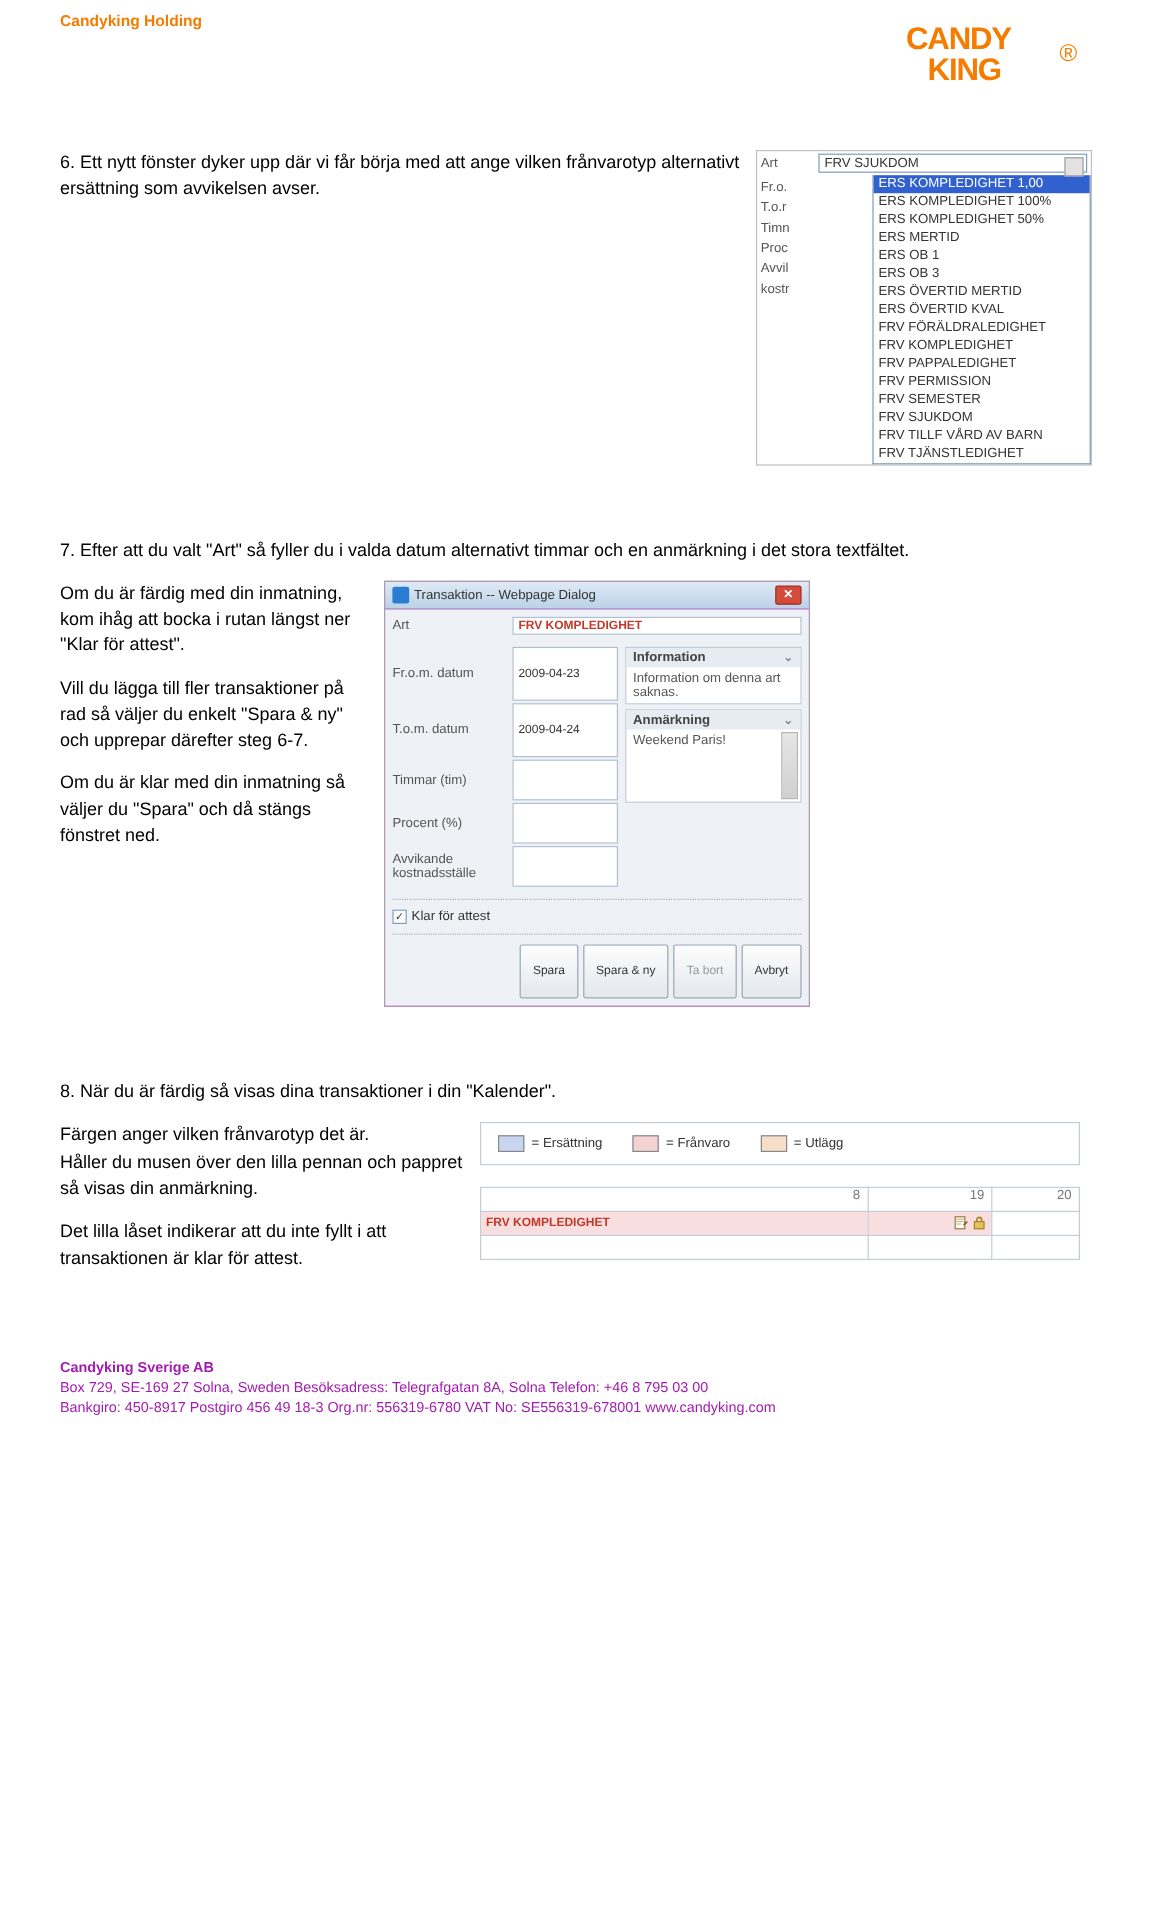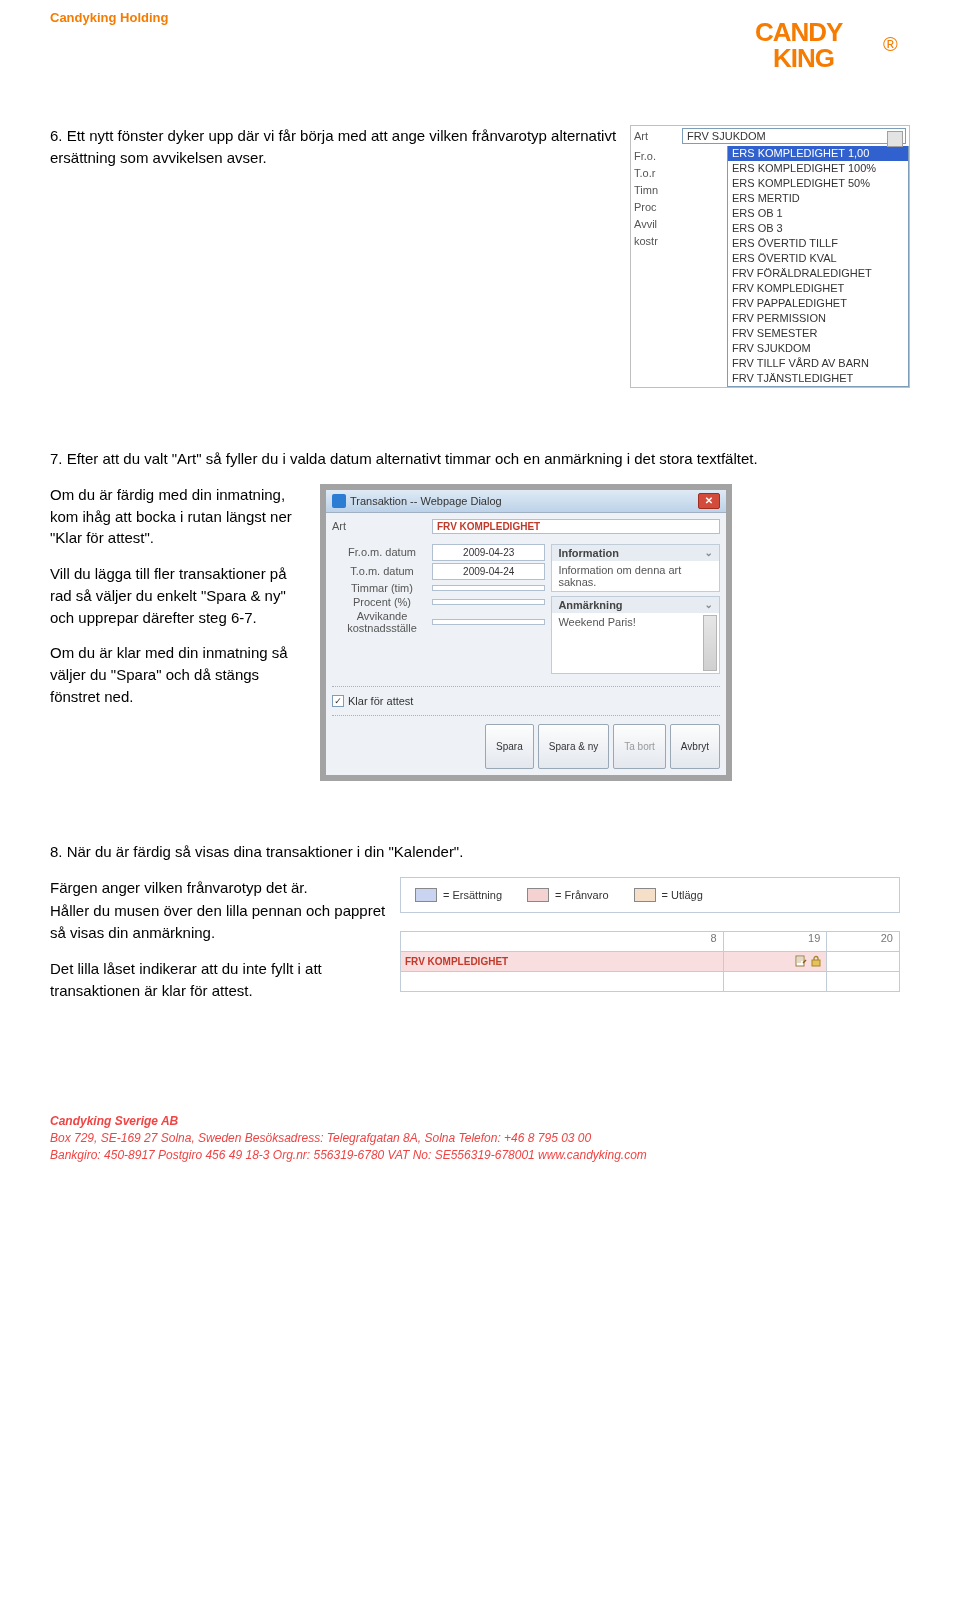"ERS ÖVERTID TILLF" div.opt { text: TILLF -> MERTID }
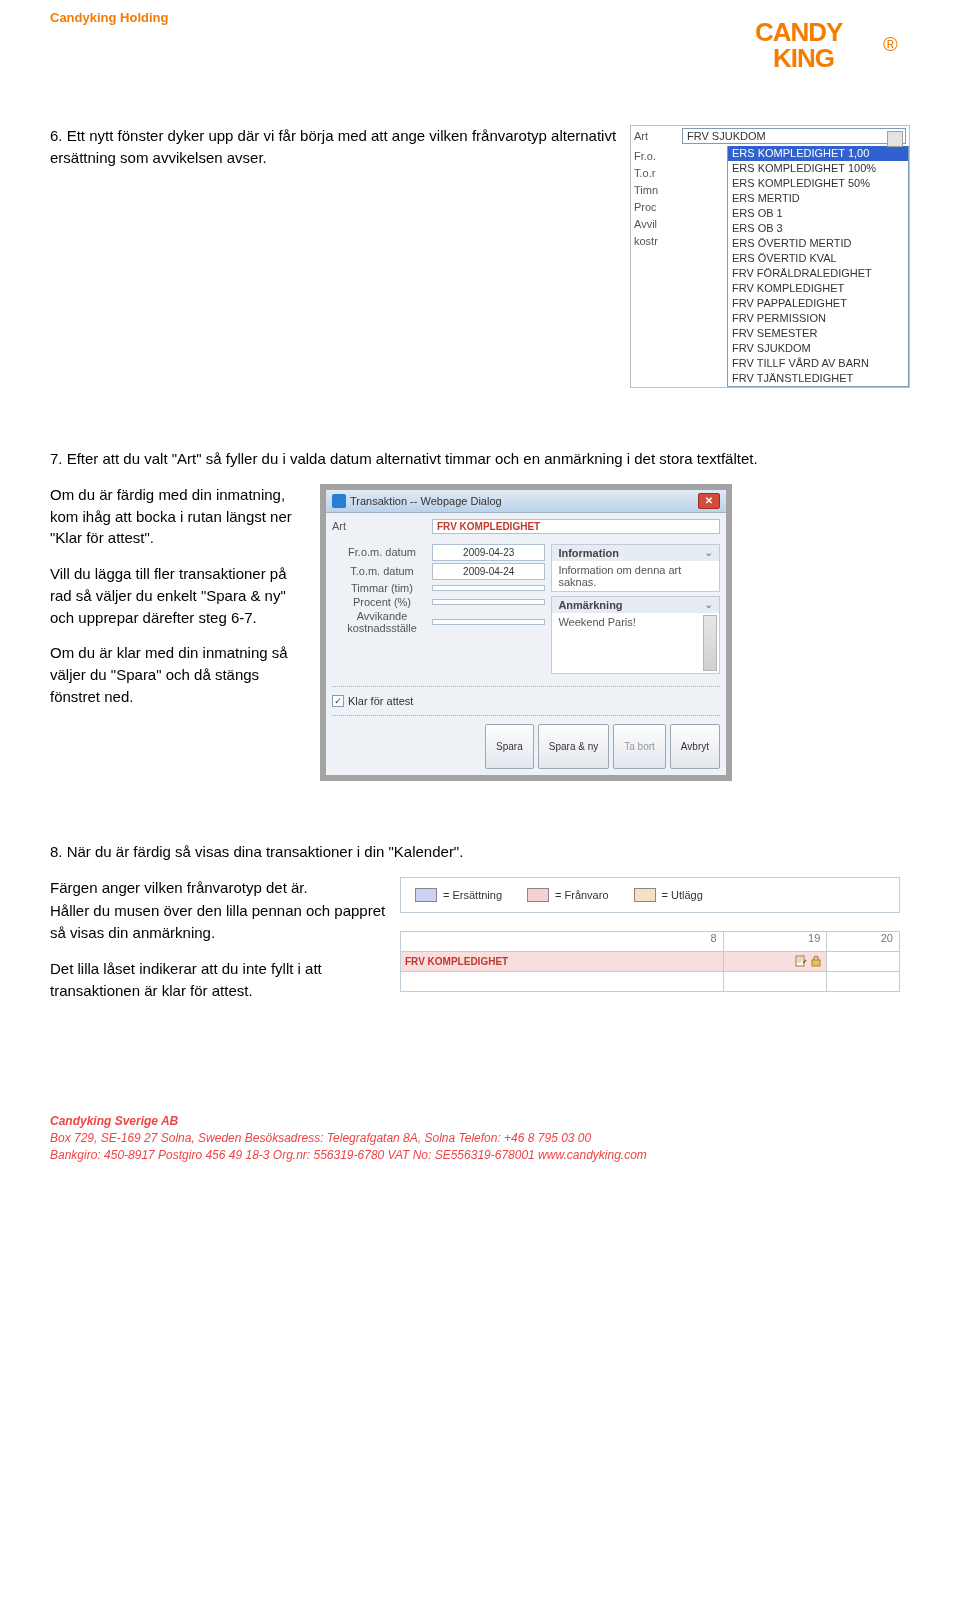"Transaktion -- Webpage Dialog" .dialog { border: 6px solid #a3a3a3 -> 1px solid #a3a3a3; width: 412px -> 355px }
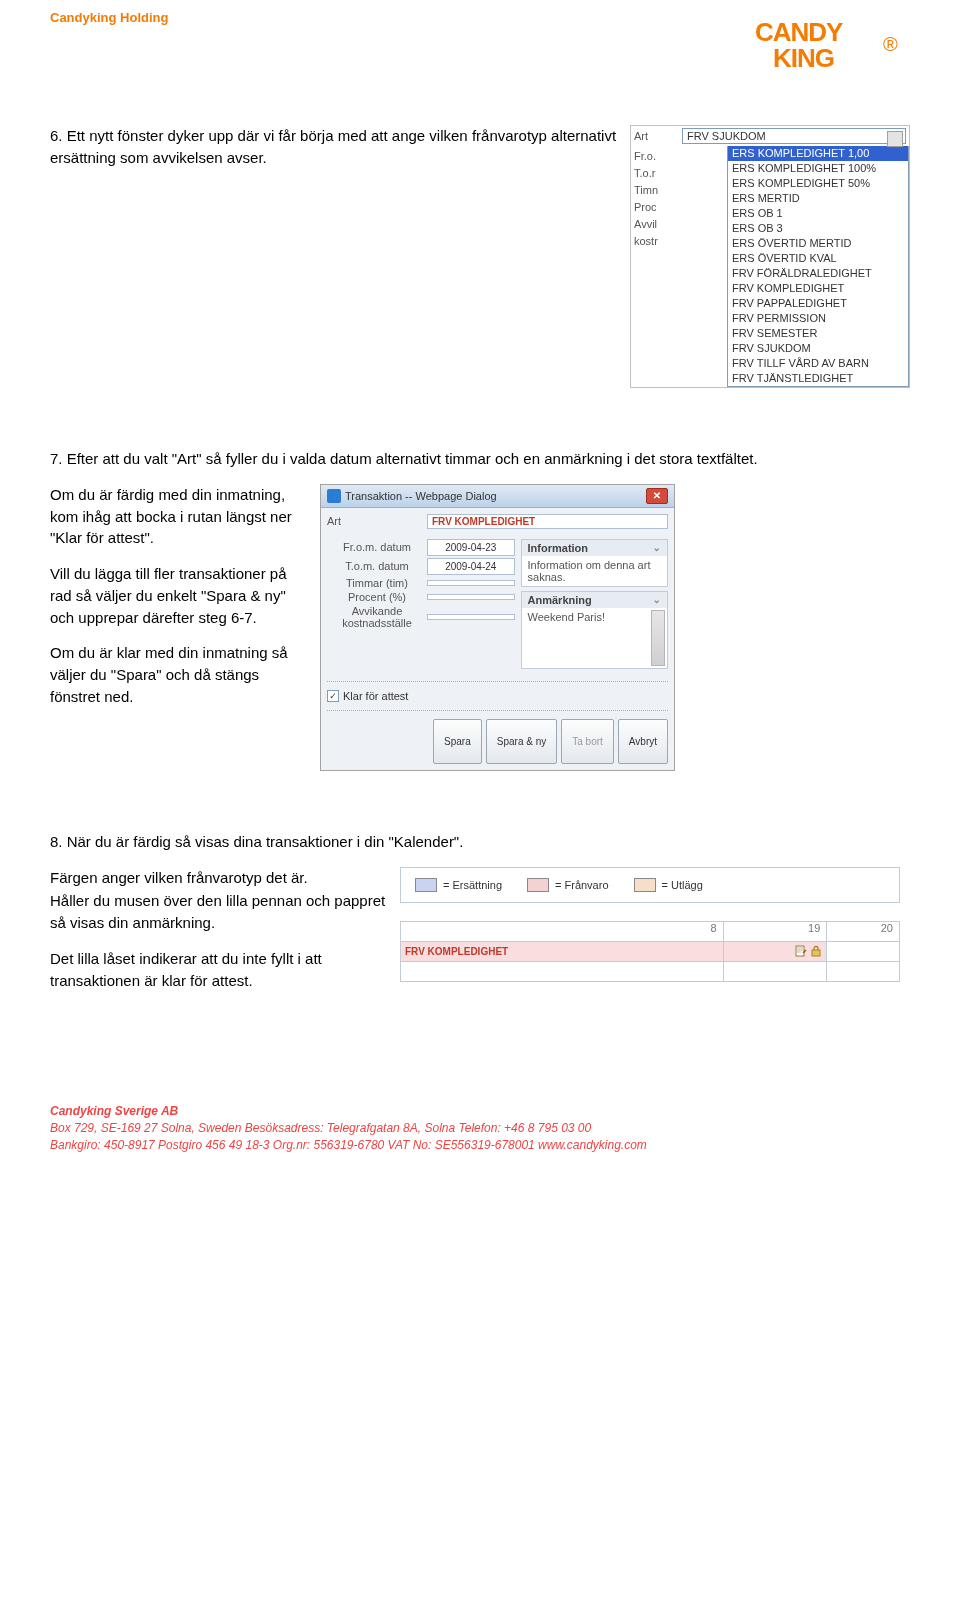"Fr.o.m. datum" .dialog .frow .lbl { text-align: center -> none }
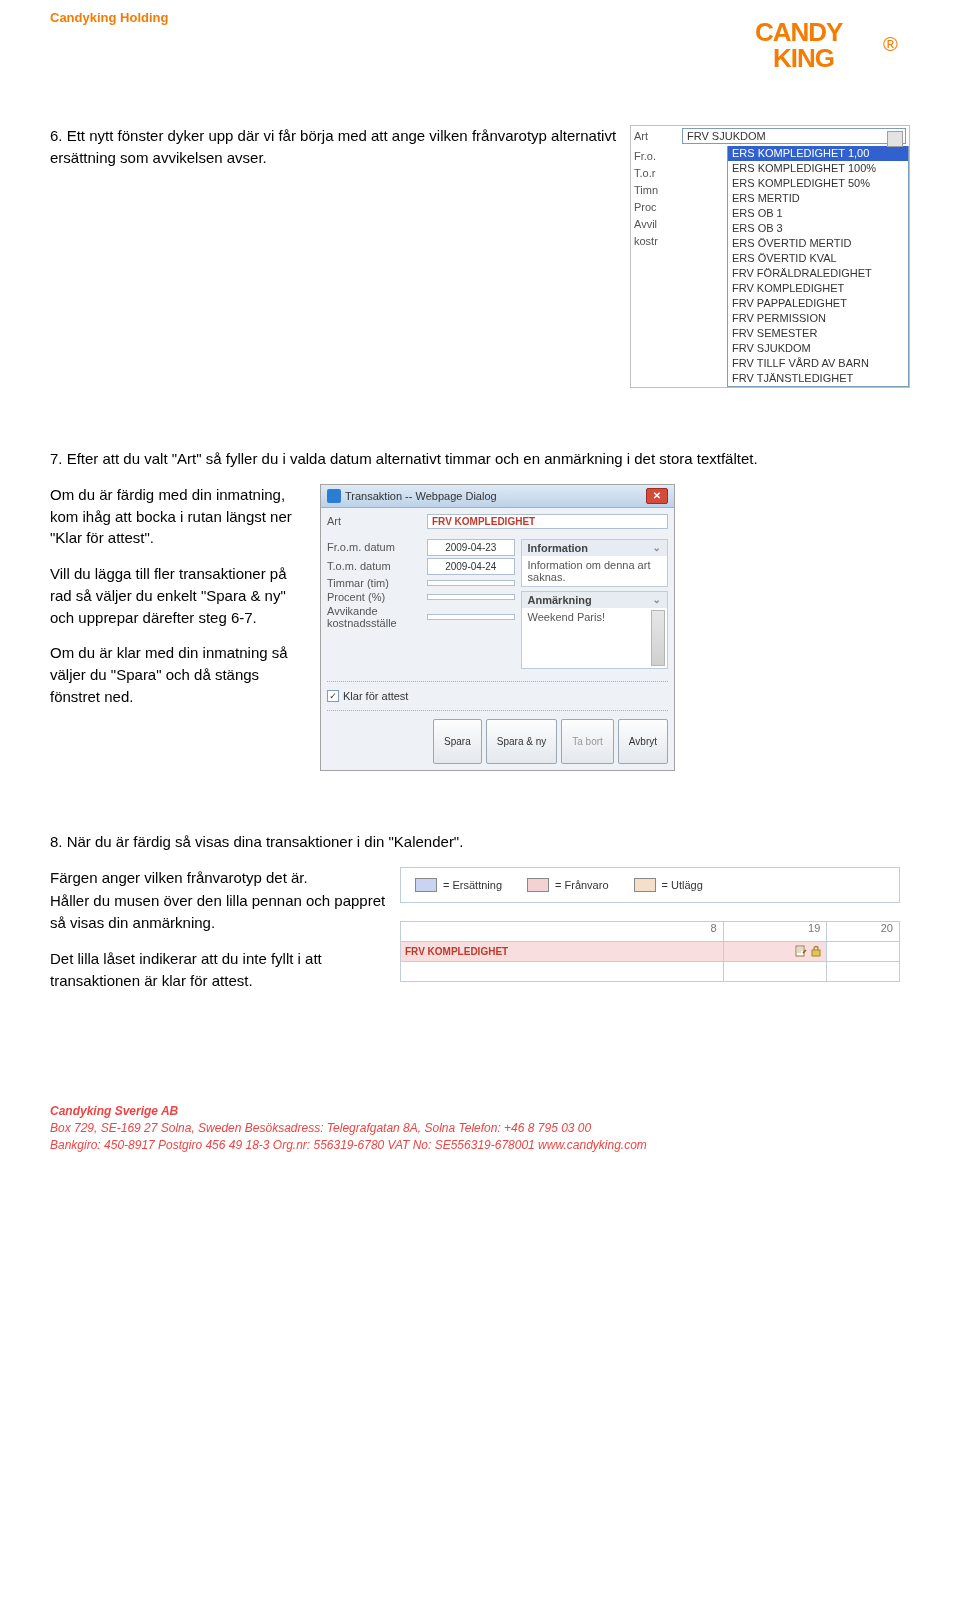"2009-04-23" .dialog .frow .inp { padding: 2px 4px -> 16px 4px; text-align: center -> none }
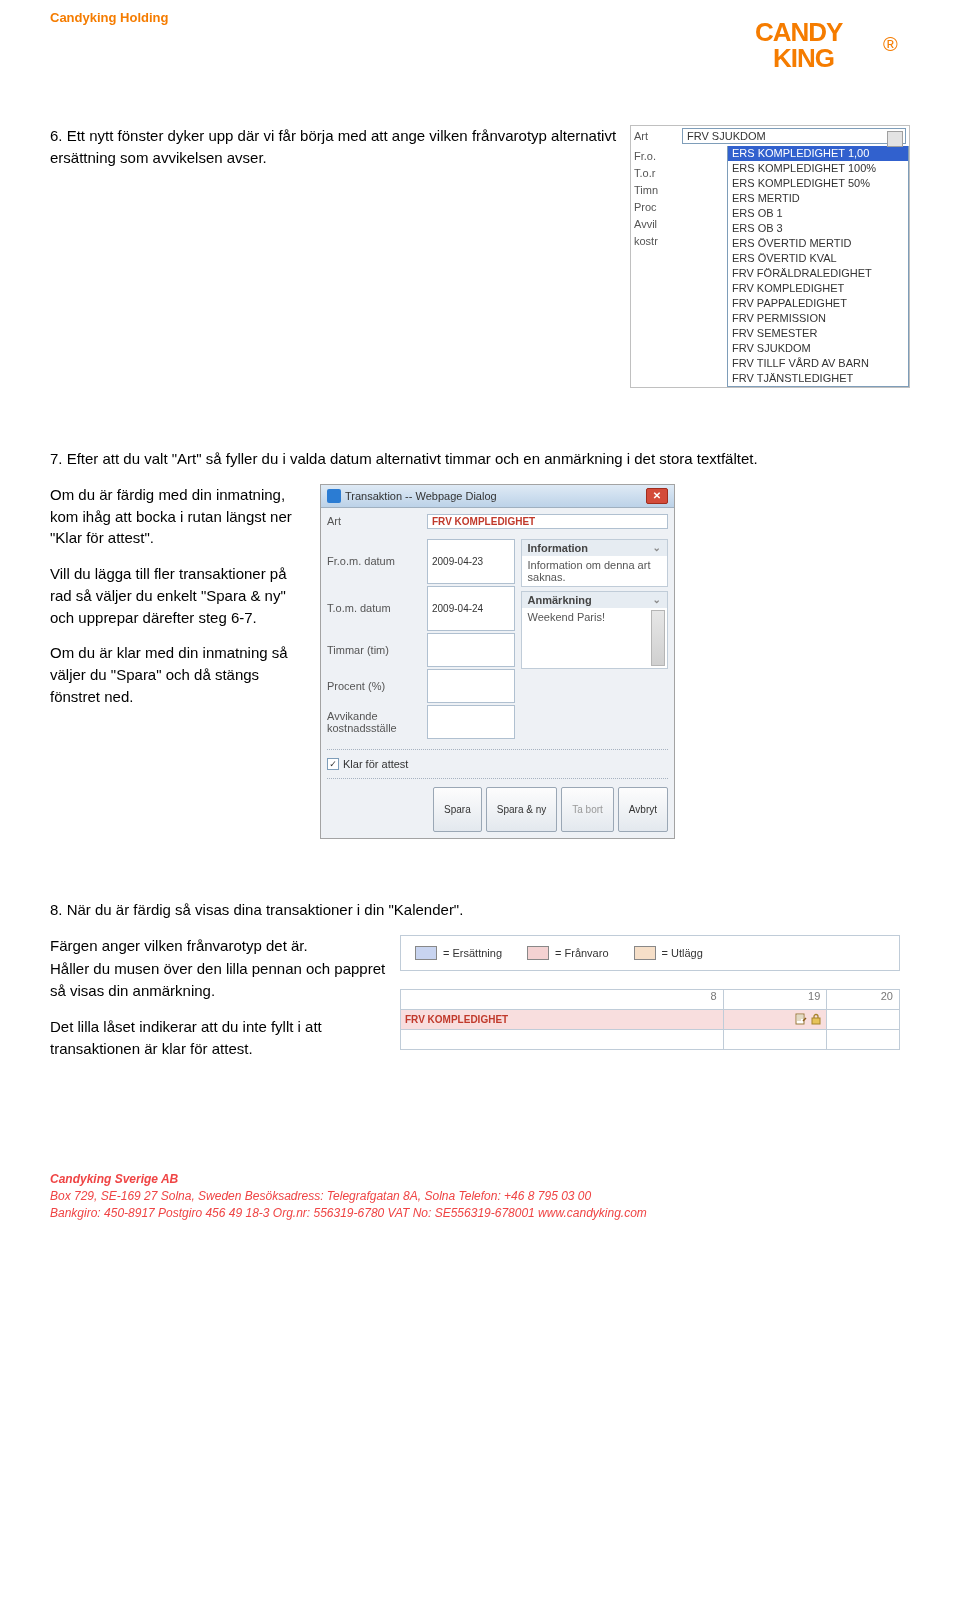"Candyking Sverige AB" .footer { color: #ef4444 -> #a21caf; font-style: italic -> none; margin-top: 110px -> 70px }
